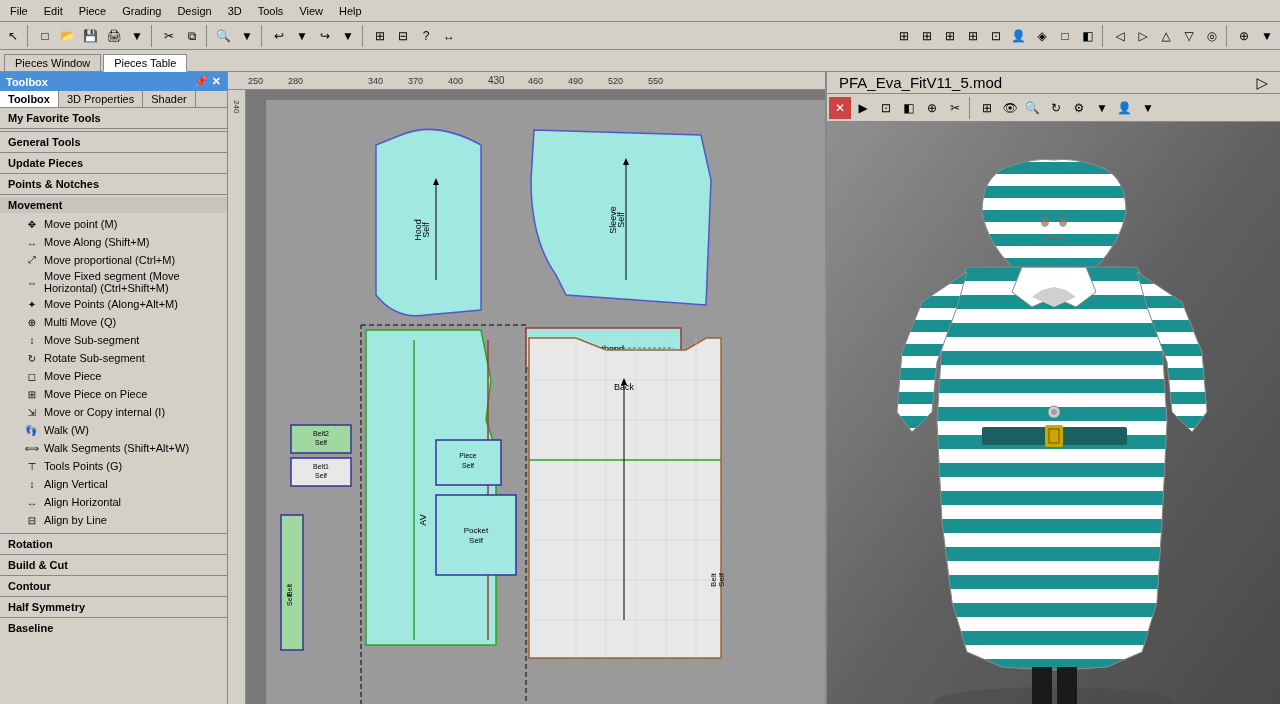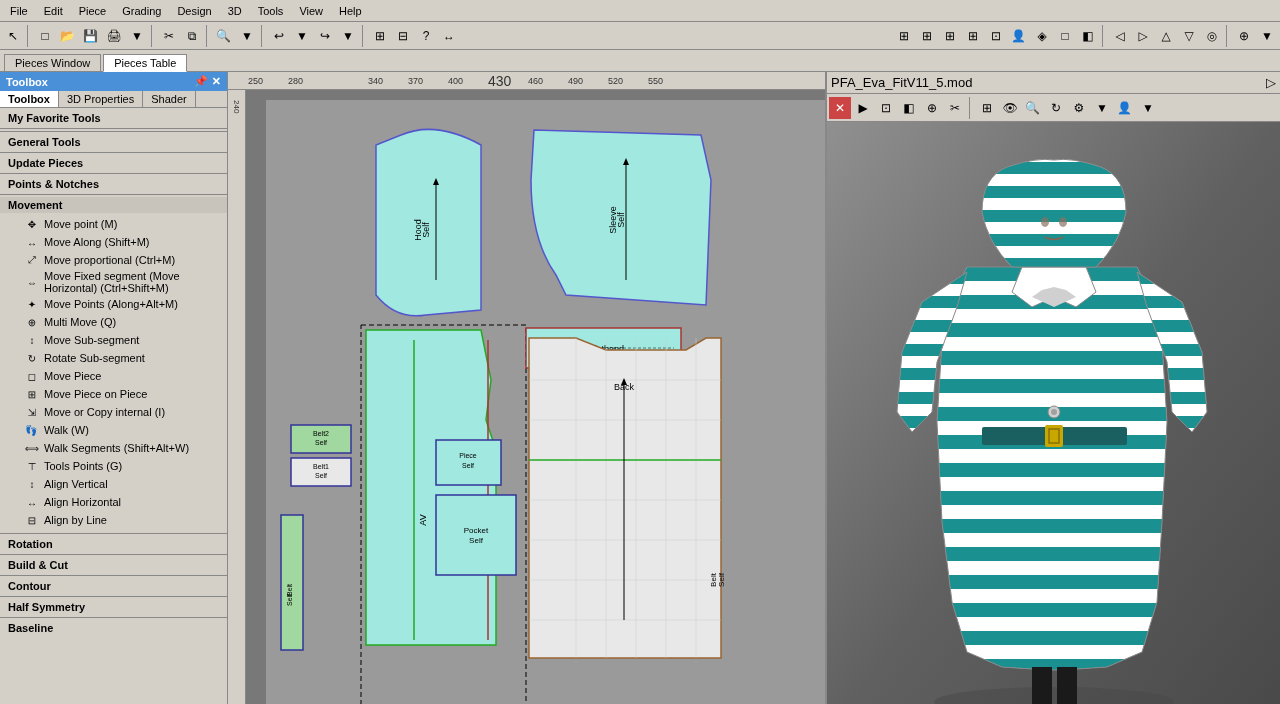"430" span { font-size: 14px -> 10px }
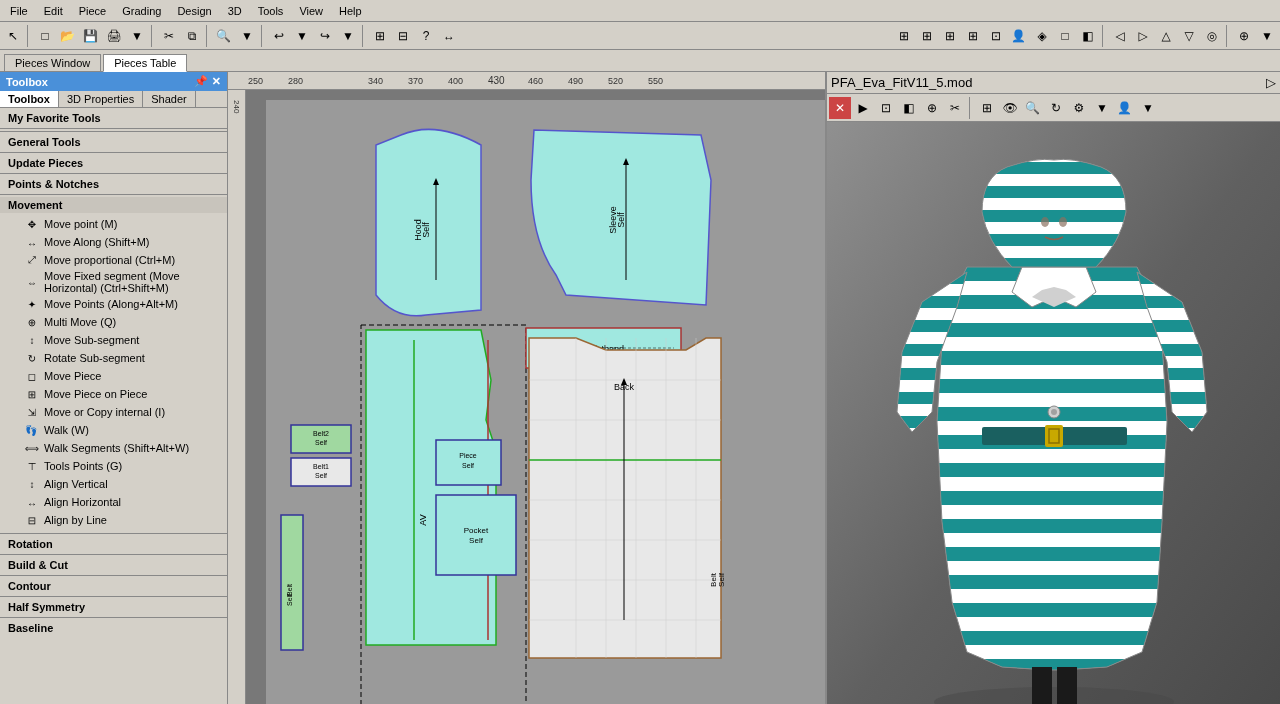"PFA_Eva_FitV11_5.mod" #right-panel-header { font-size: 13px -> 15px; padding: 0 4px -> 0 12px }
